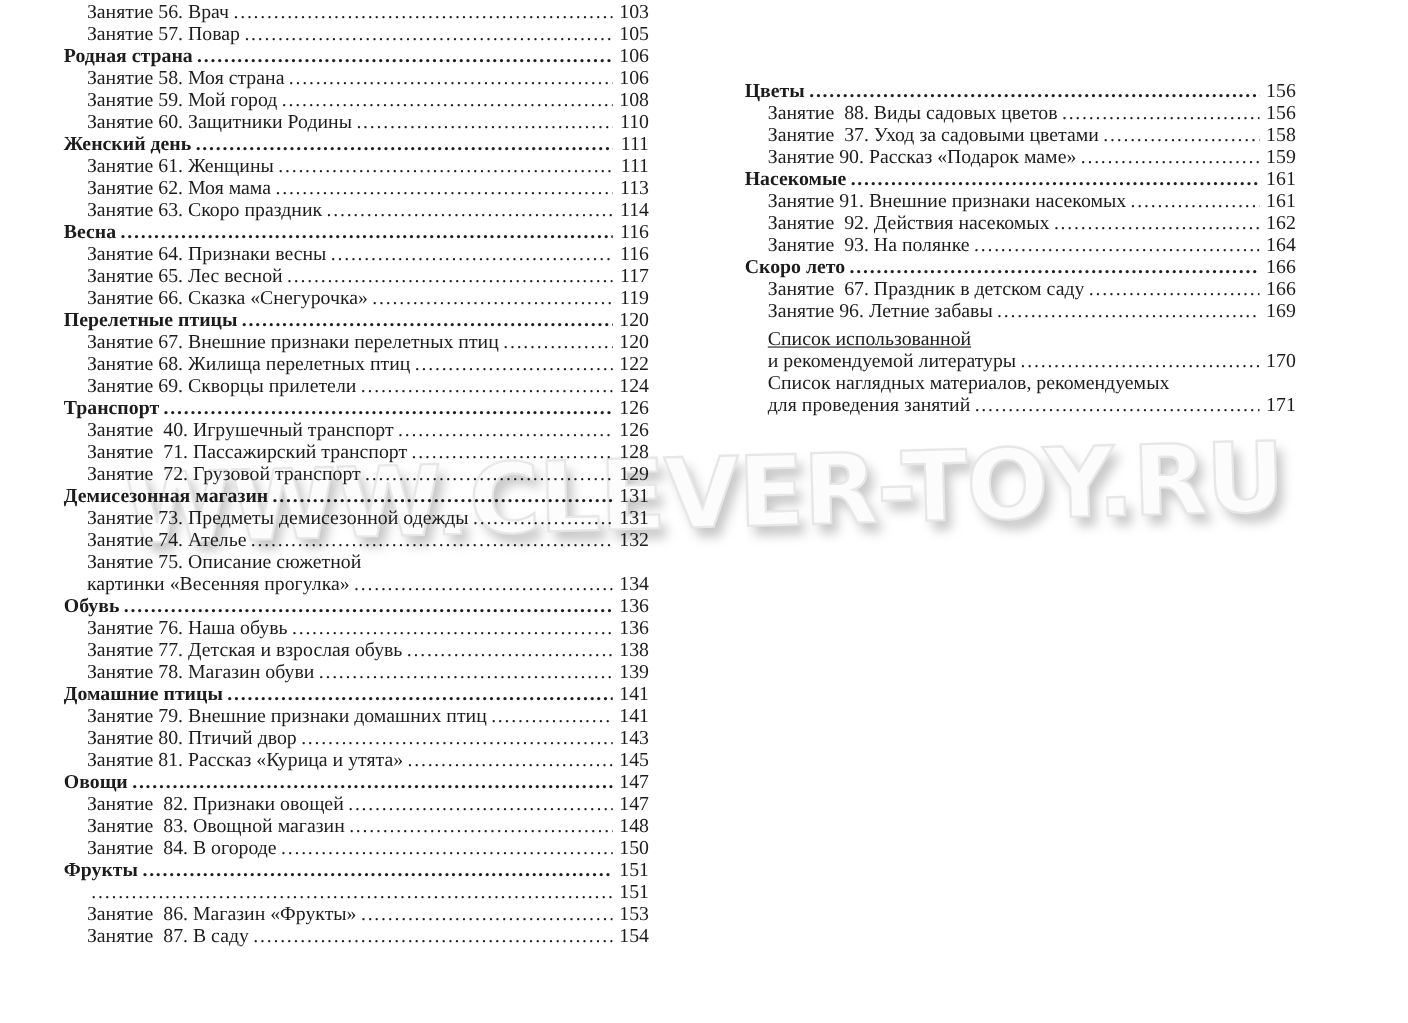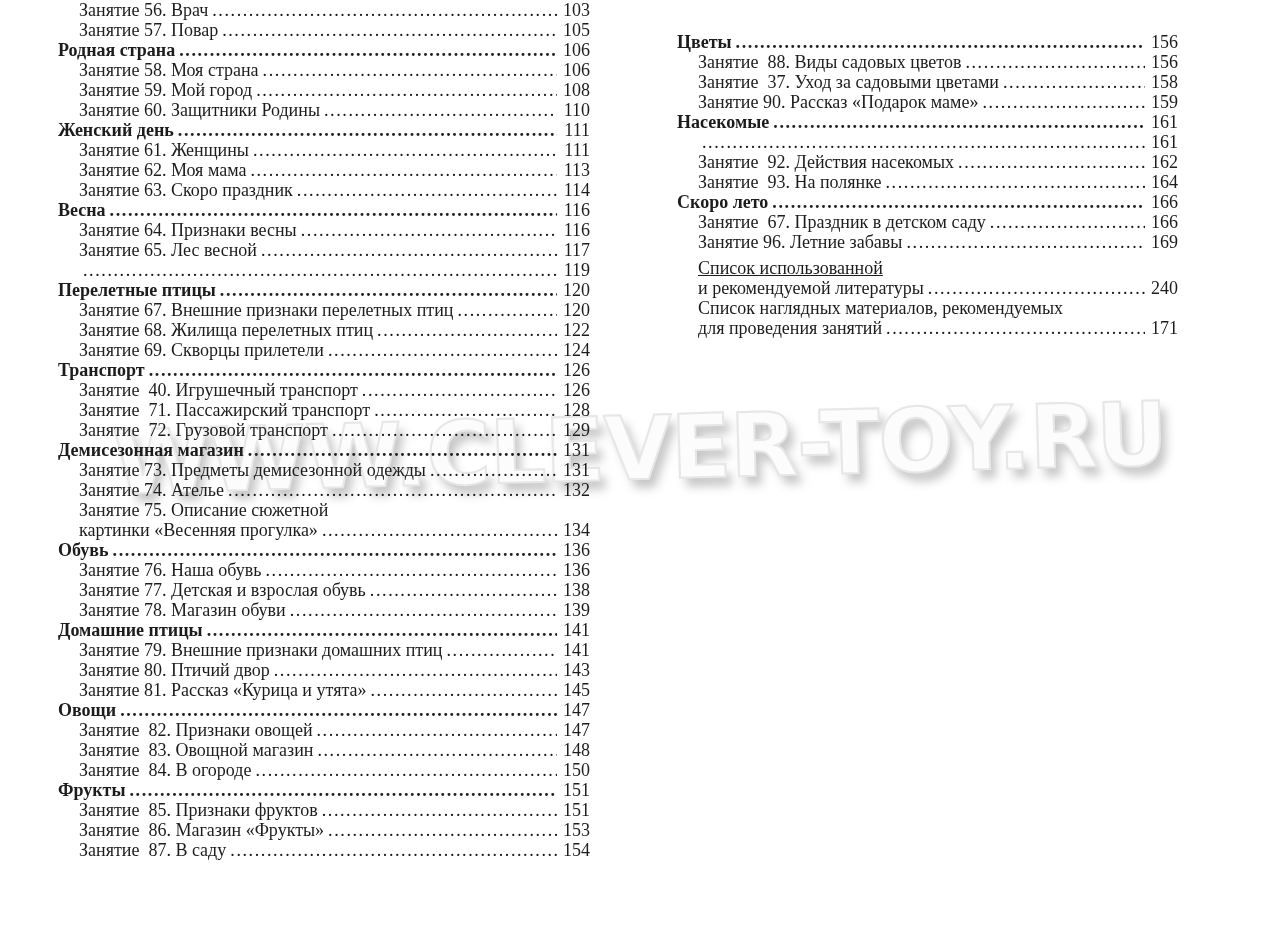"Цветы" .col-right { padding-top: 32px -> 72px }
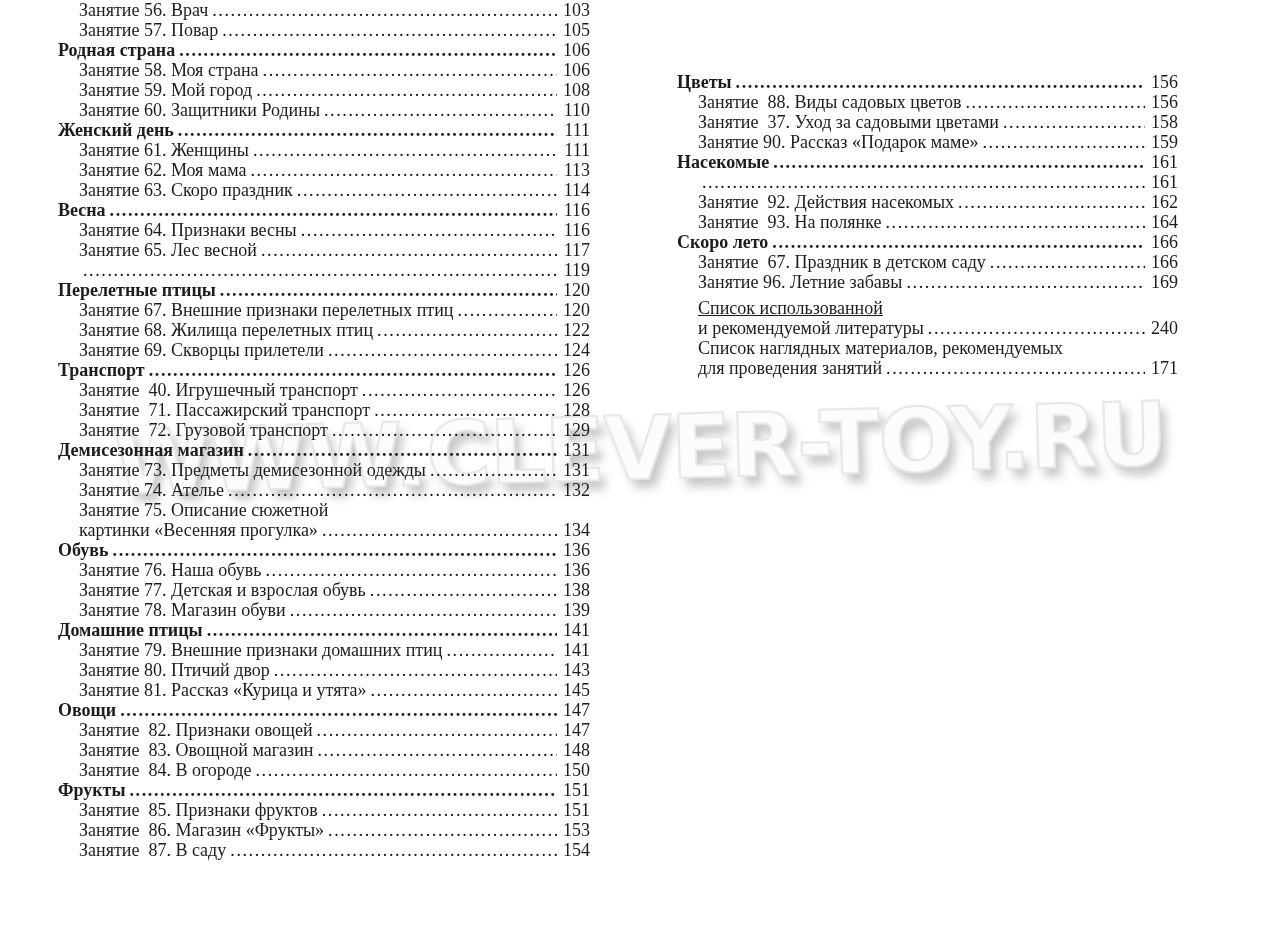"Занятие 91. Внешние признаки насекомых" span.label { html: none -> <span>Занятие 91. Внешние признаки насекомых</span> }
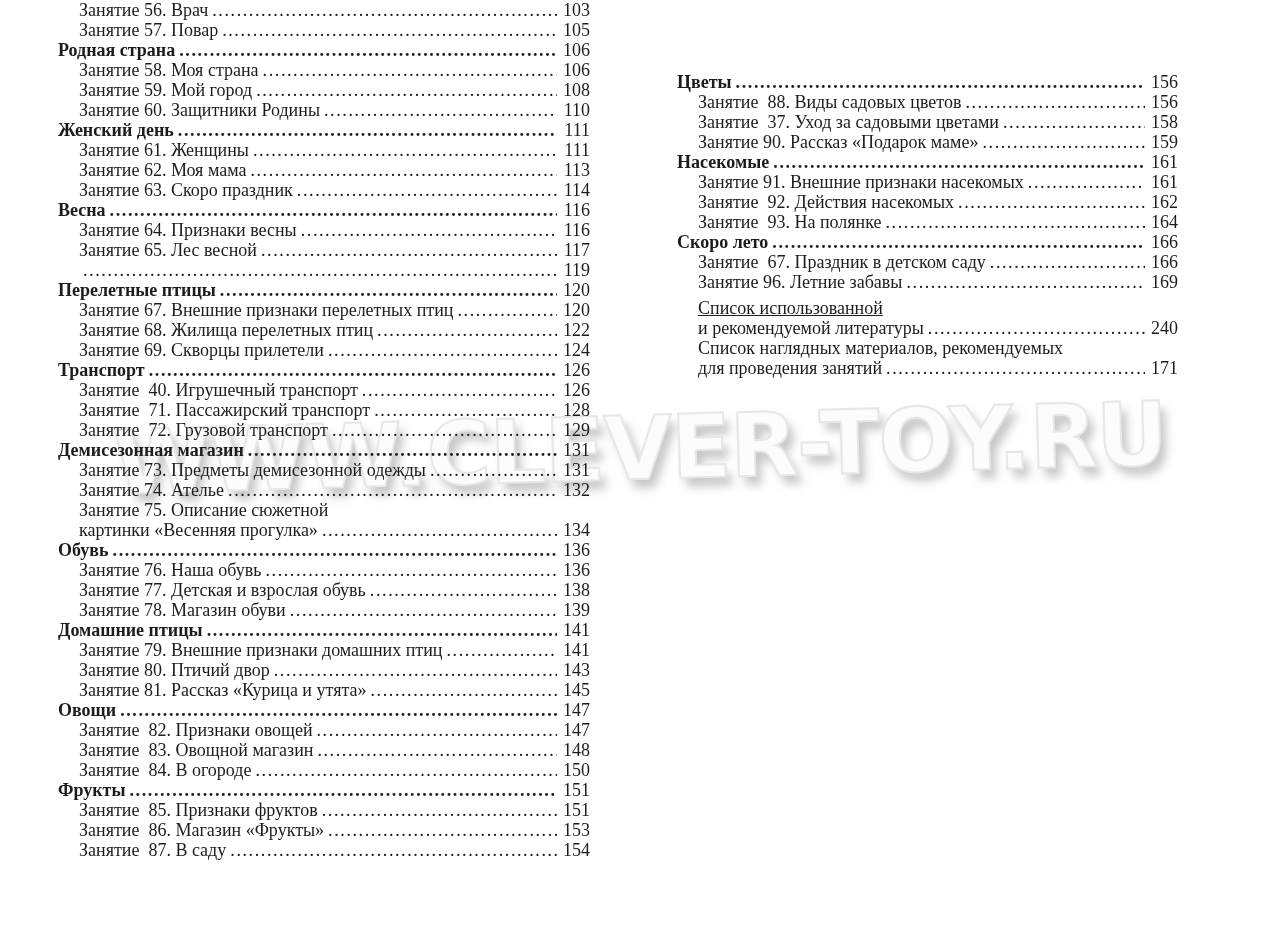"Занятие 66. Сказка «Снегурочка»" span.label { html: none -> <span>Занятие 66. Сказка «Снегурочка»</span> }
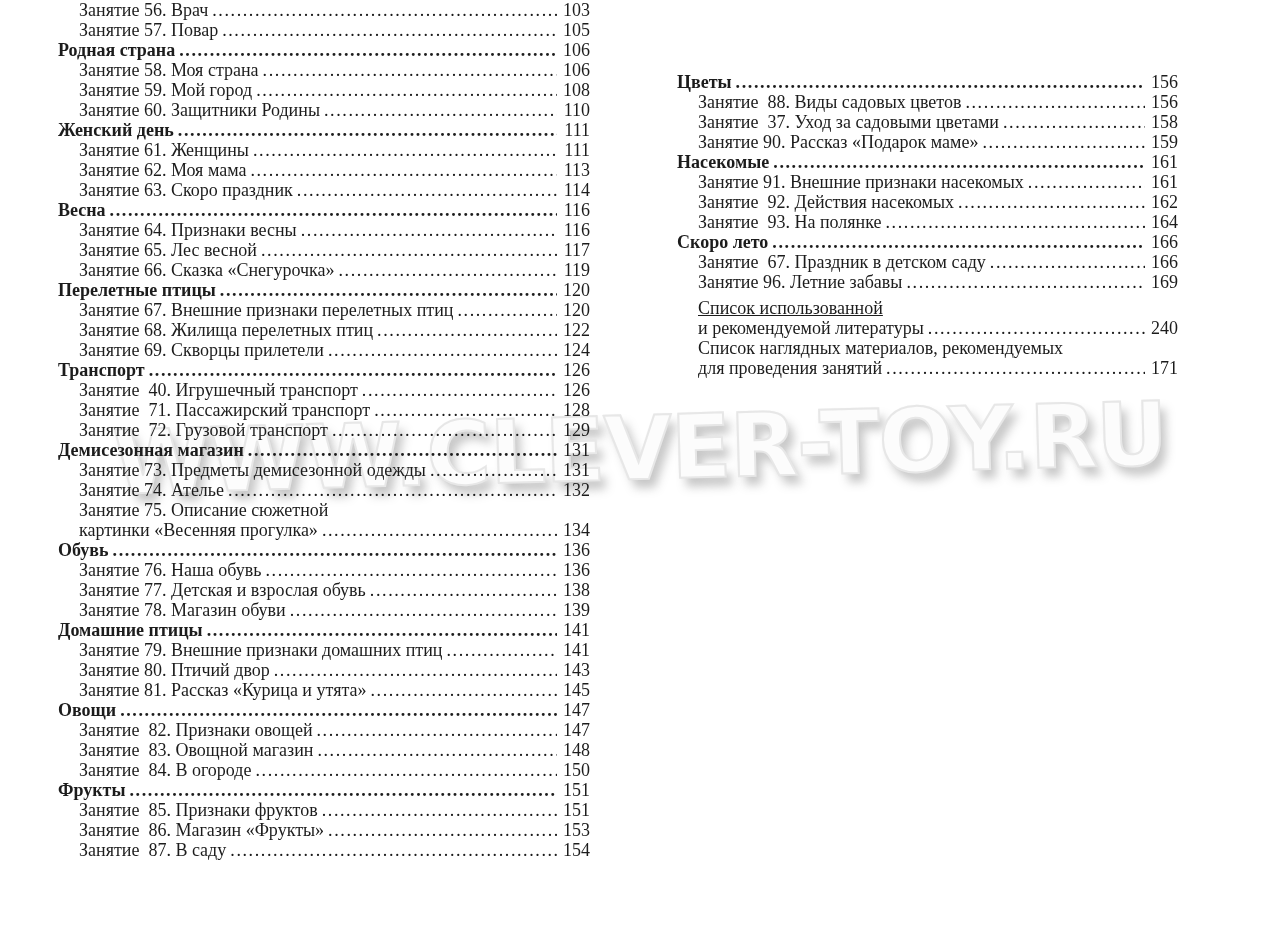"240" span.page-num { text: 240 -> 170 }
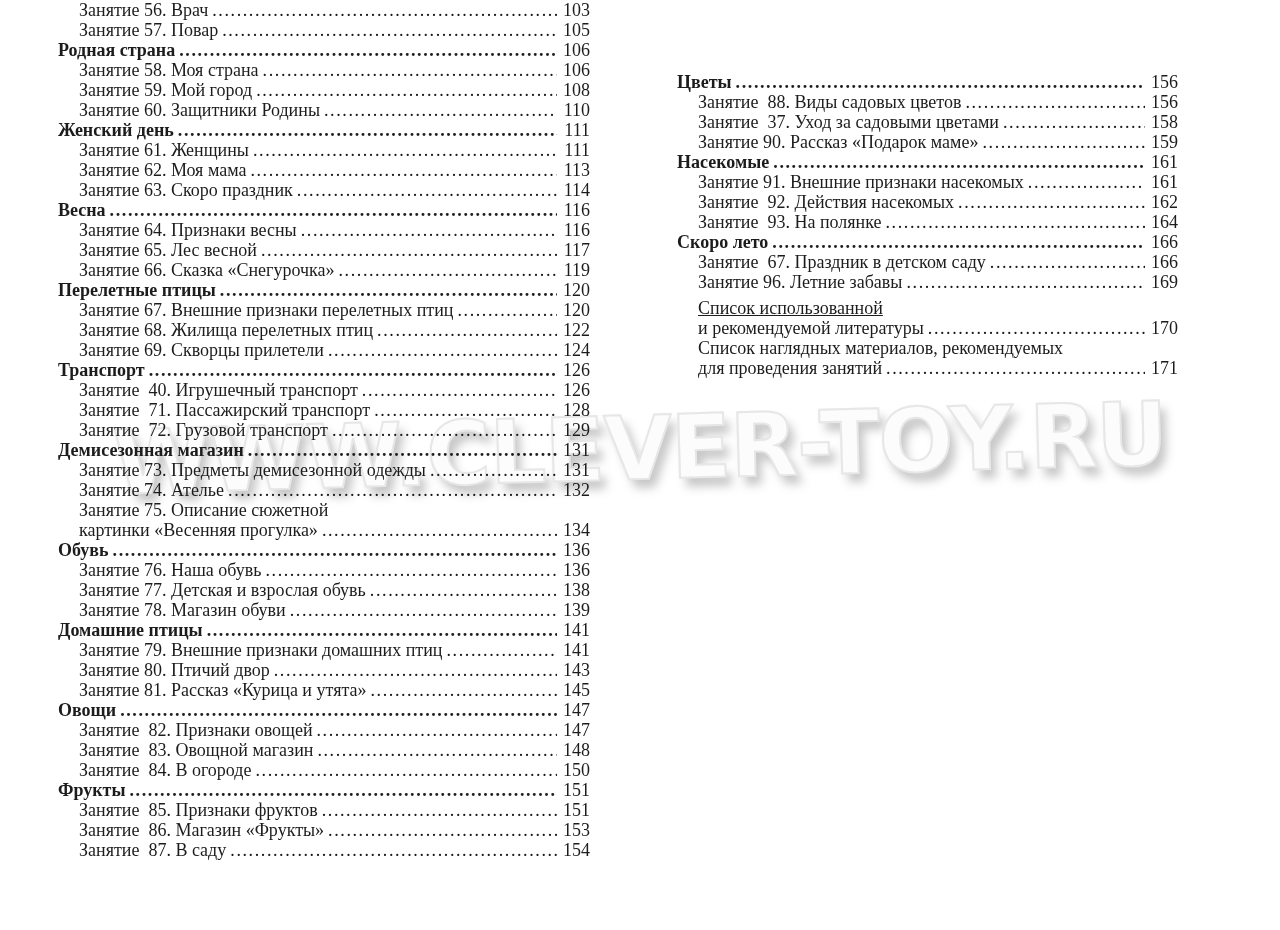"Занятие 85. Признаки фруктов" span.label { html: <span>Занятие 85. Признаки фруктов</span> -> none }
